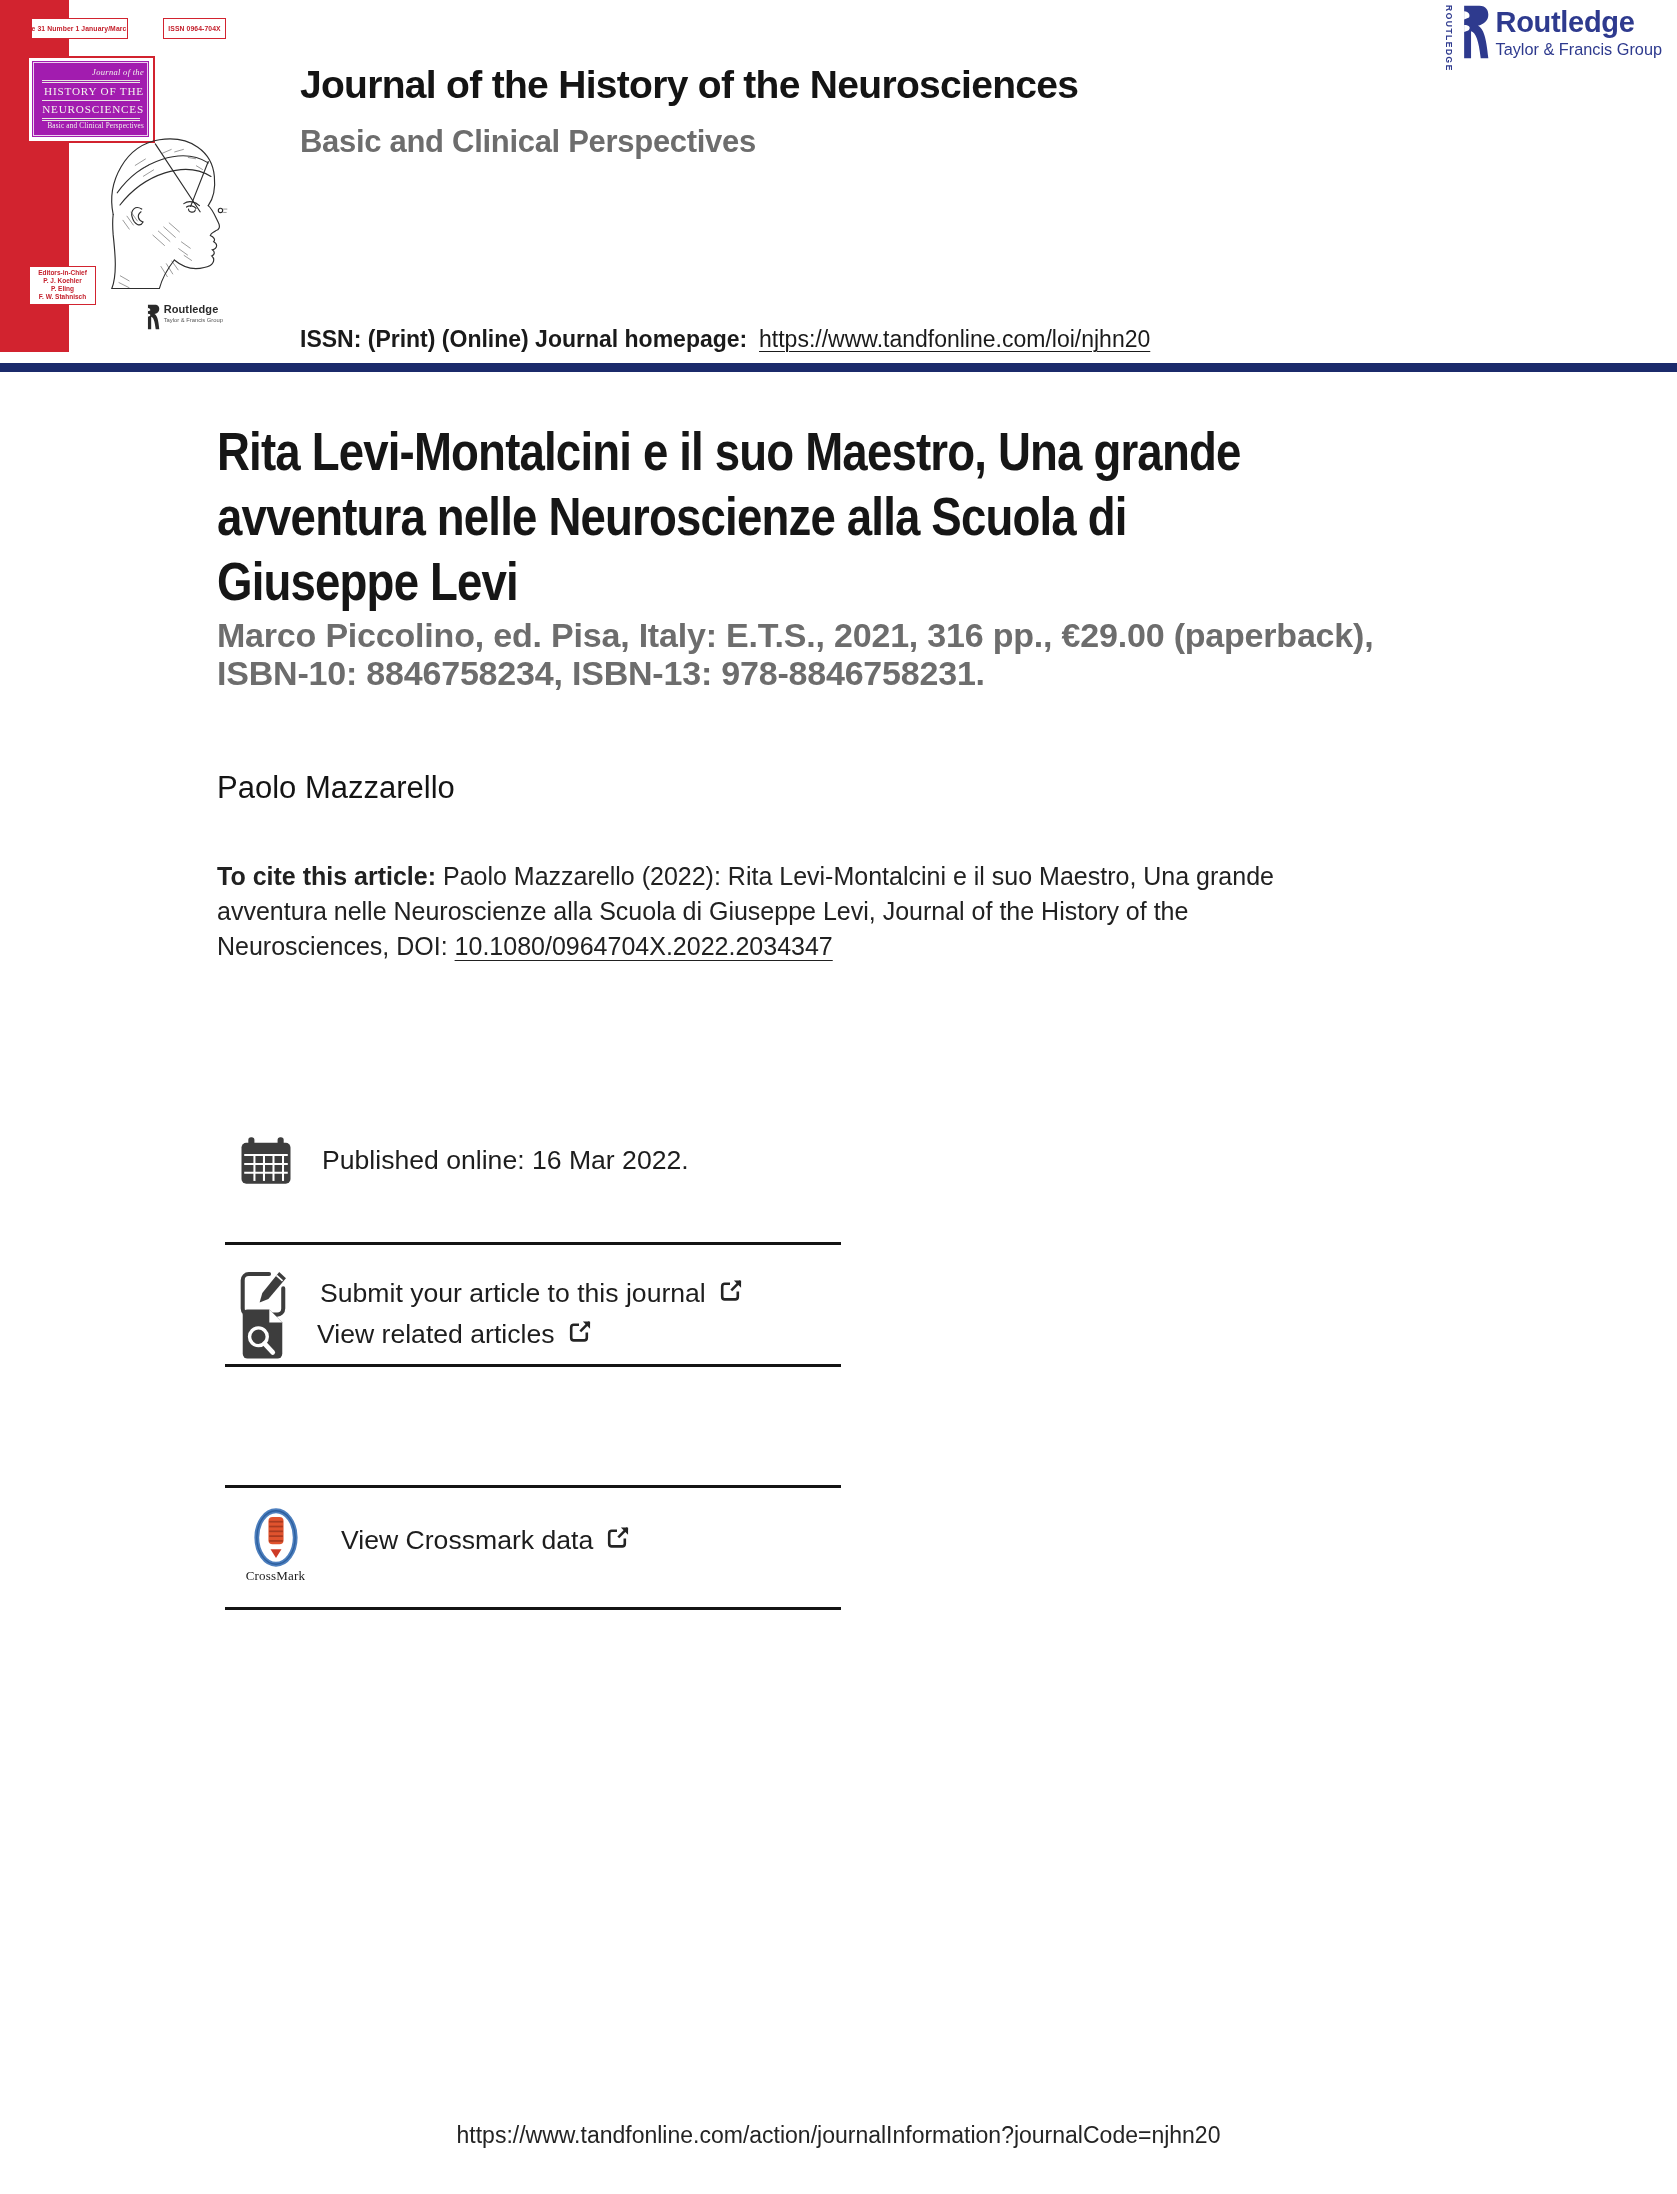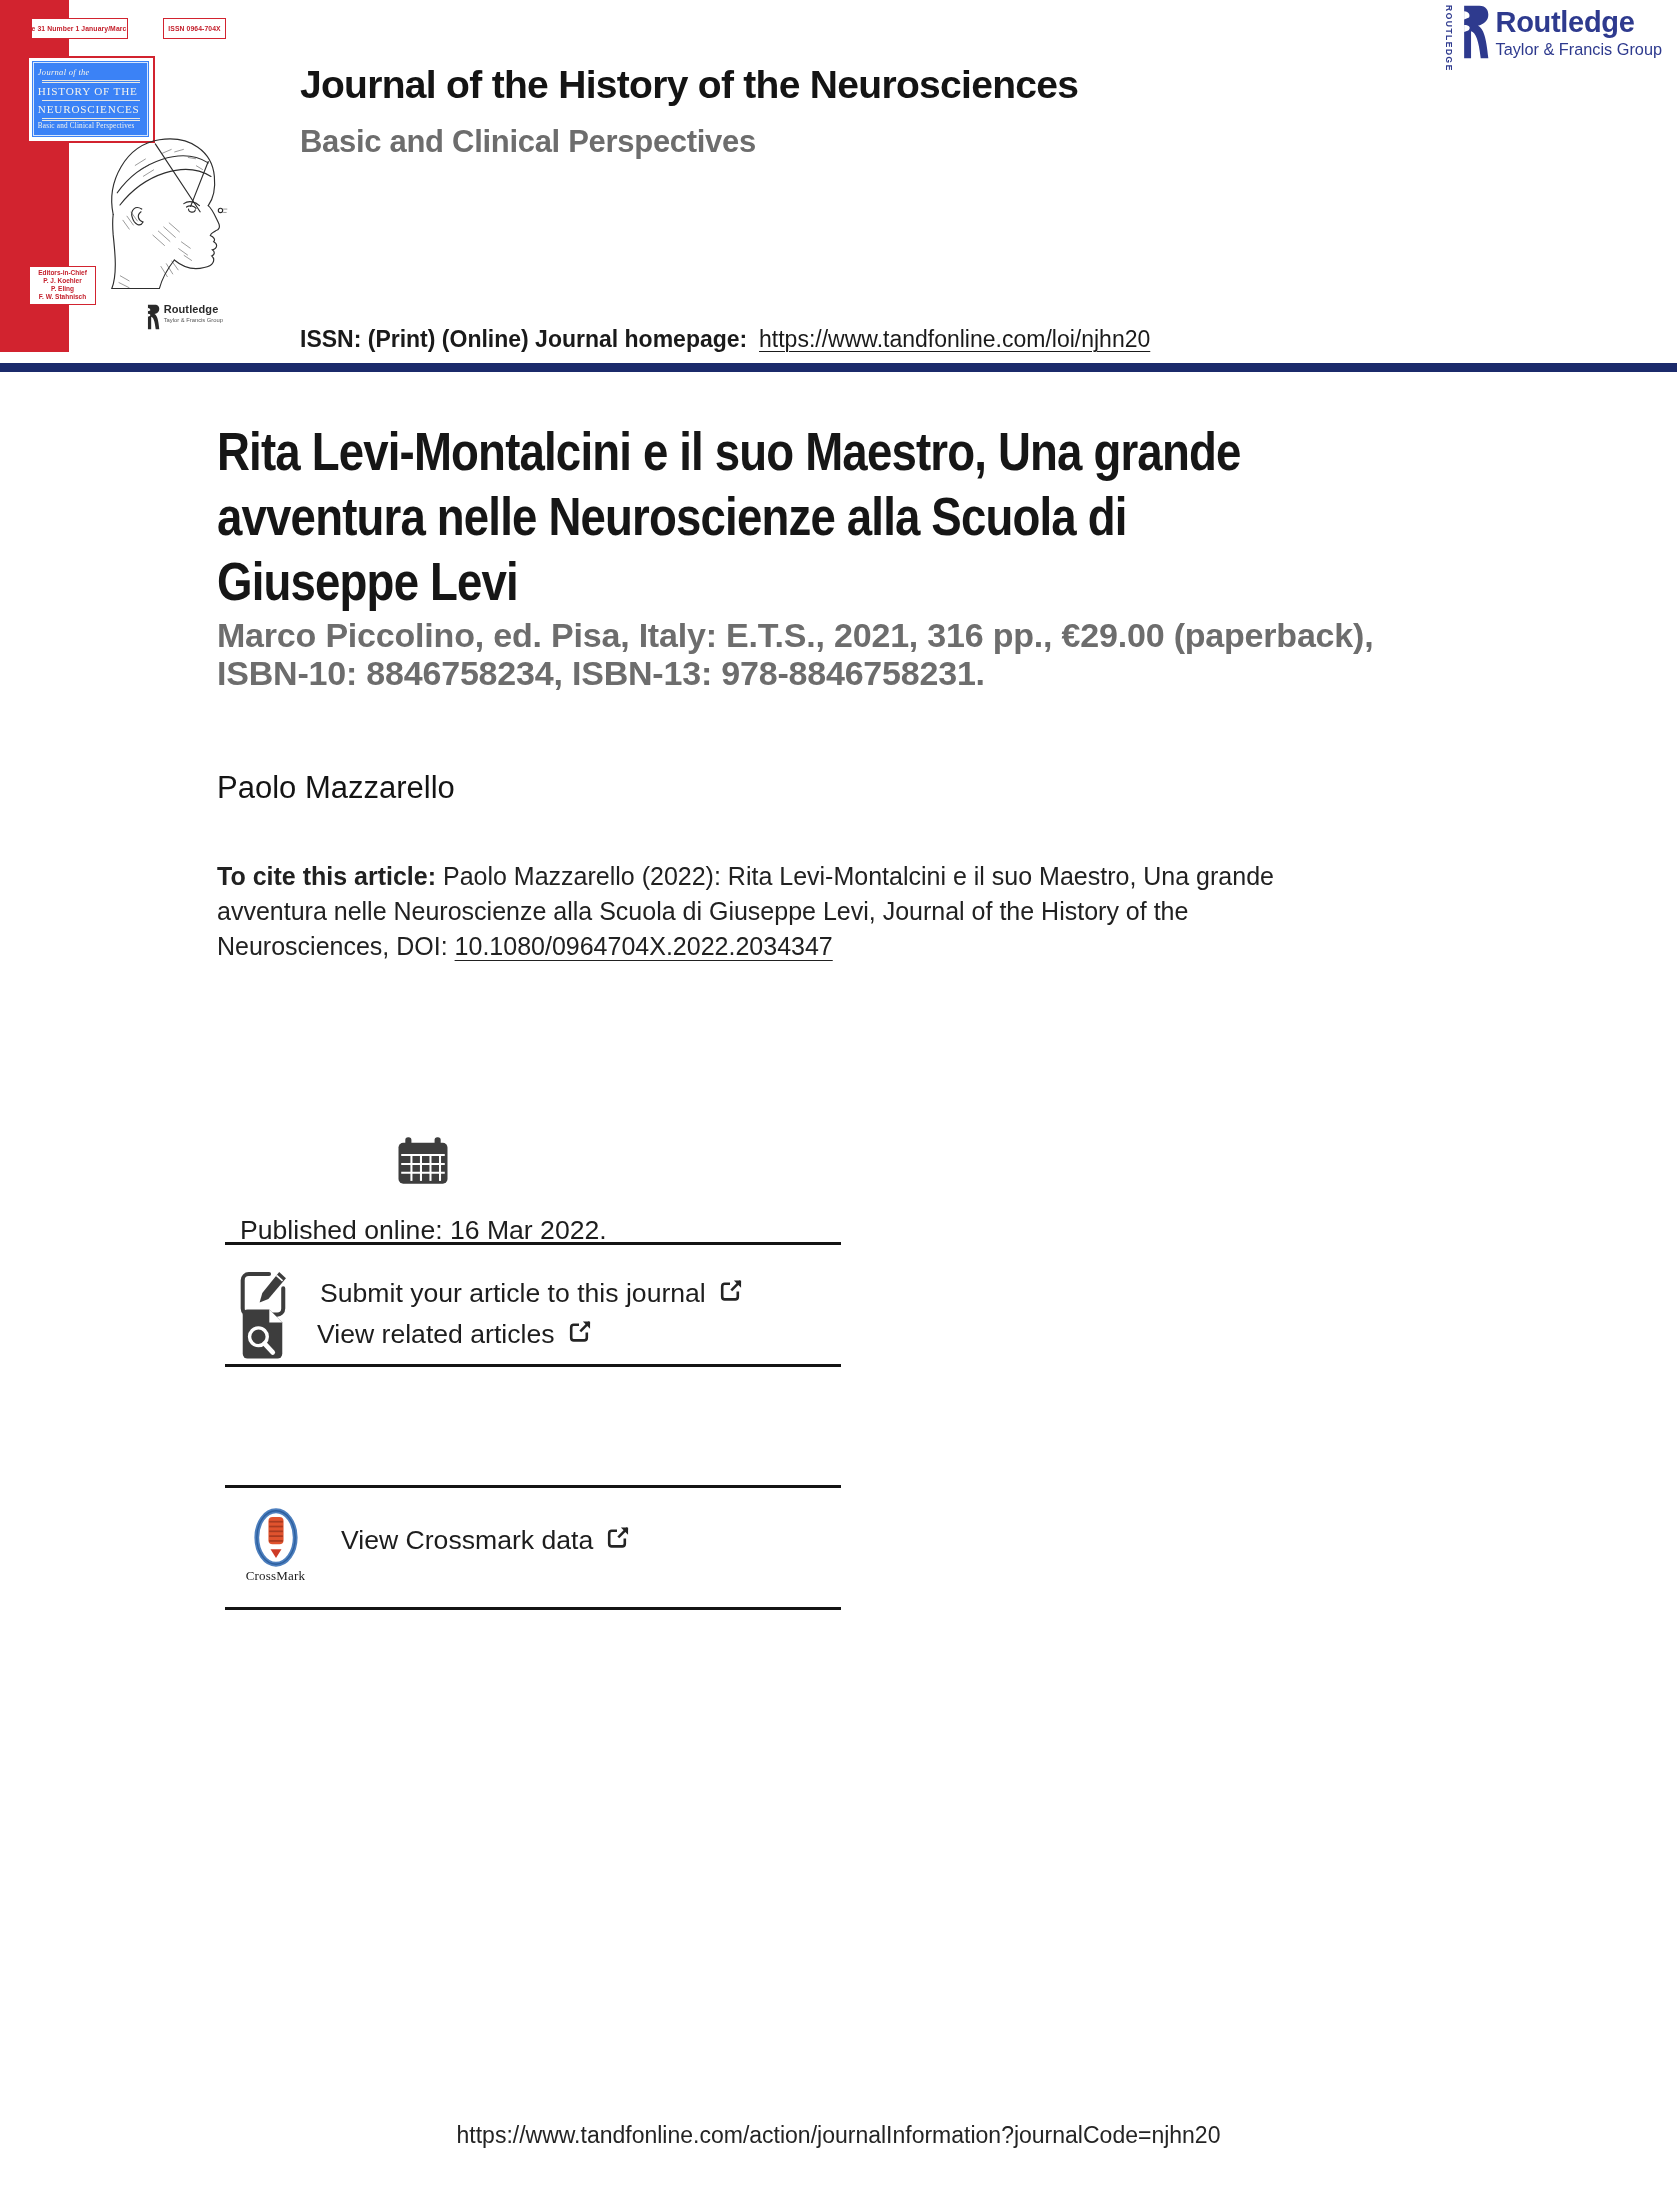"Journal of the" .masthead-inner { background: #3b82f6 -> #a21caf; text-align: left -> right }
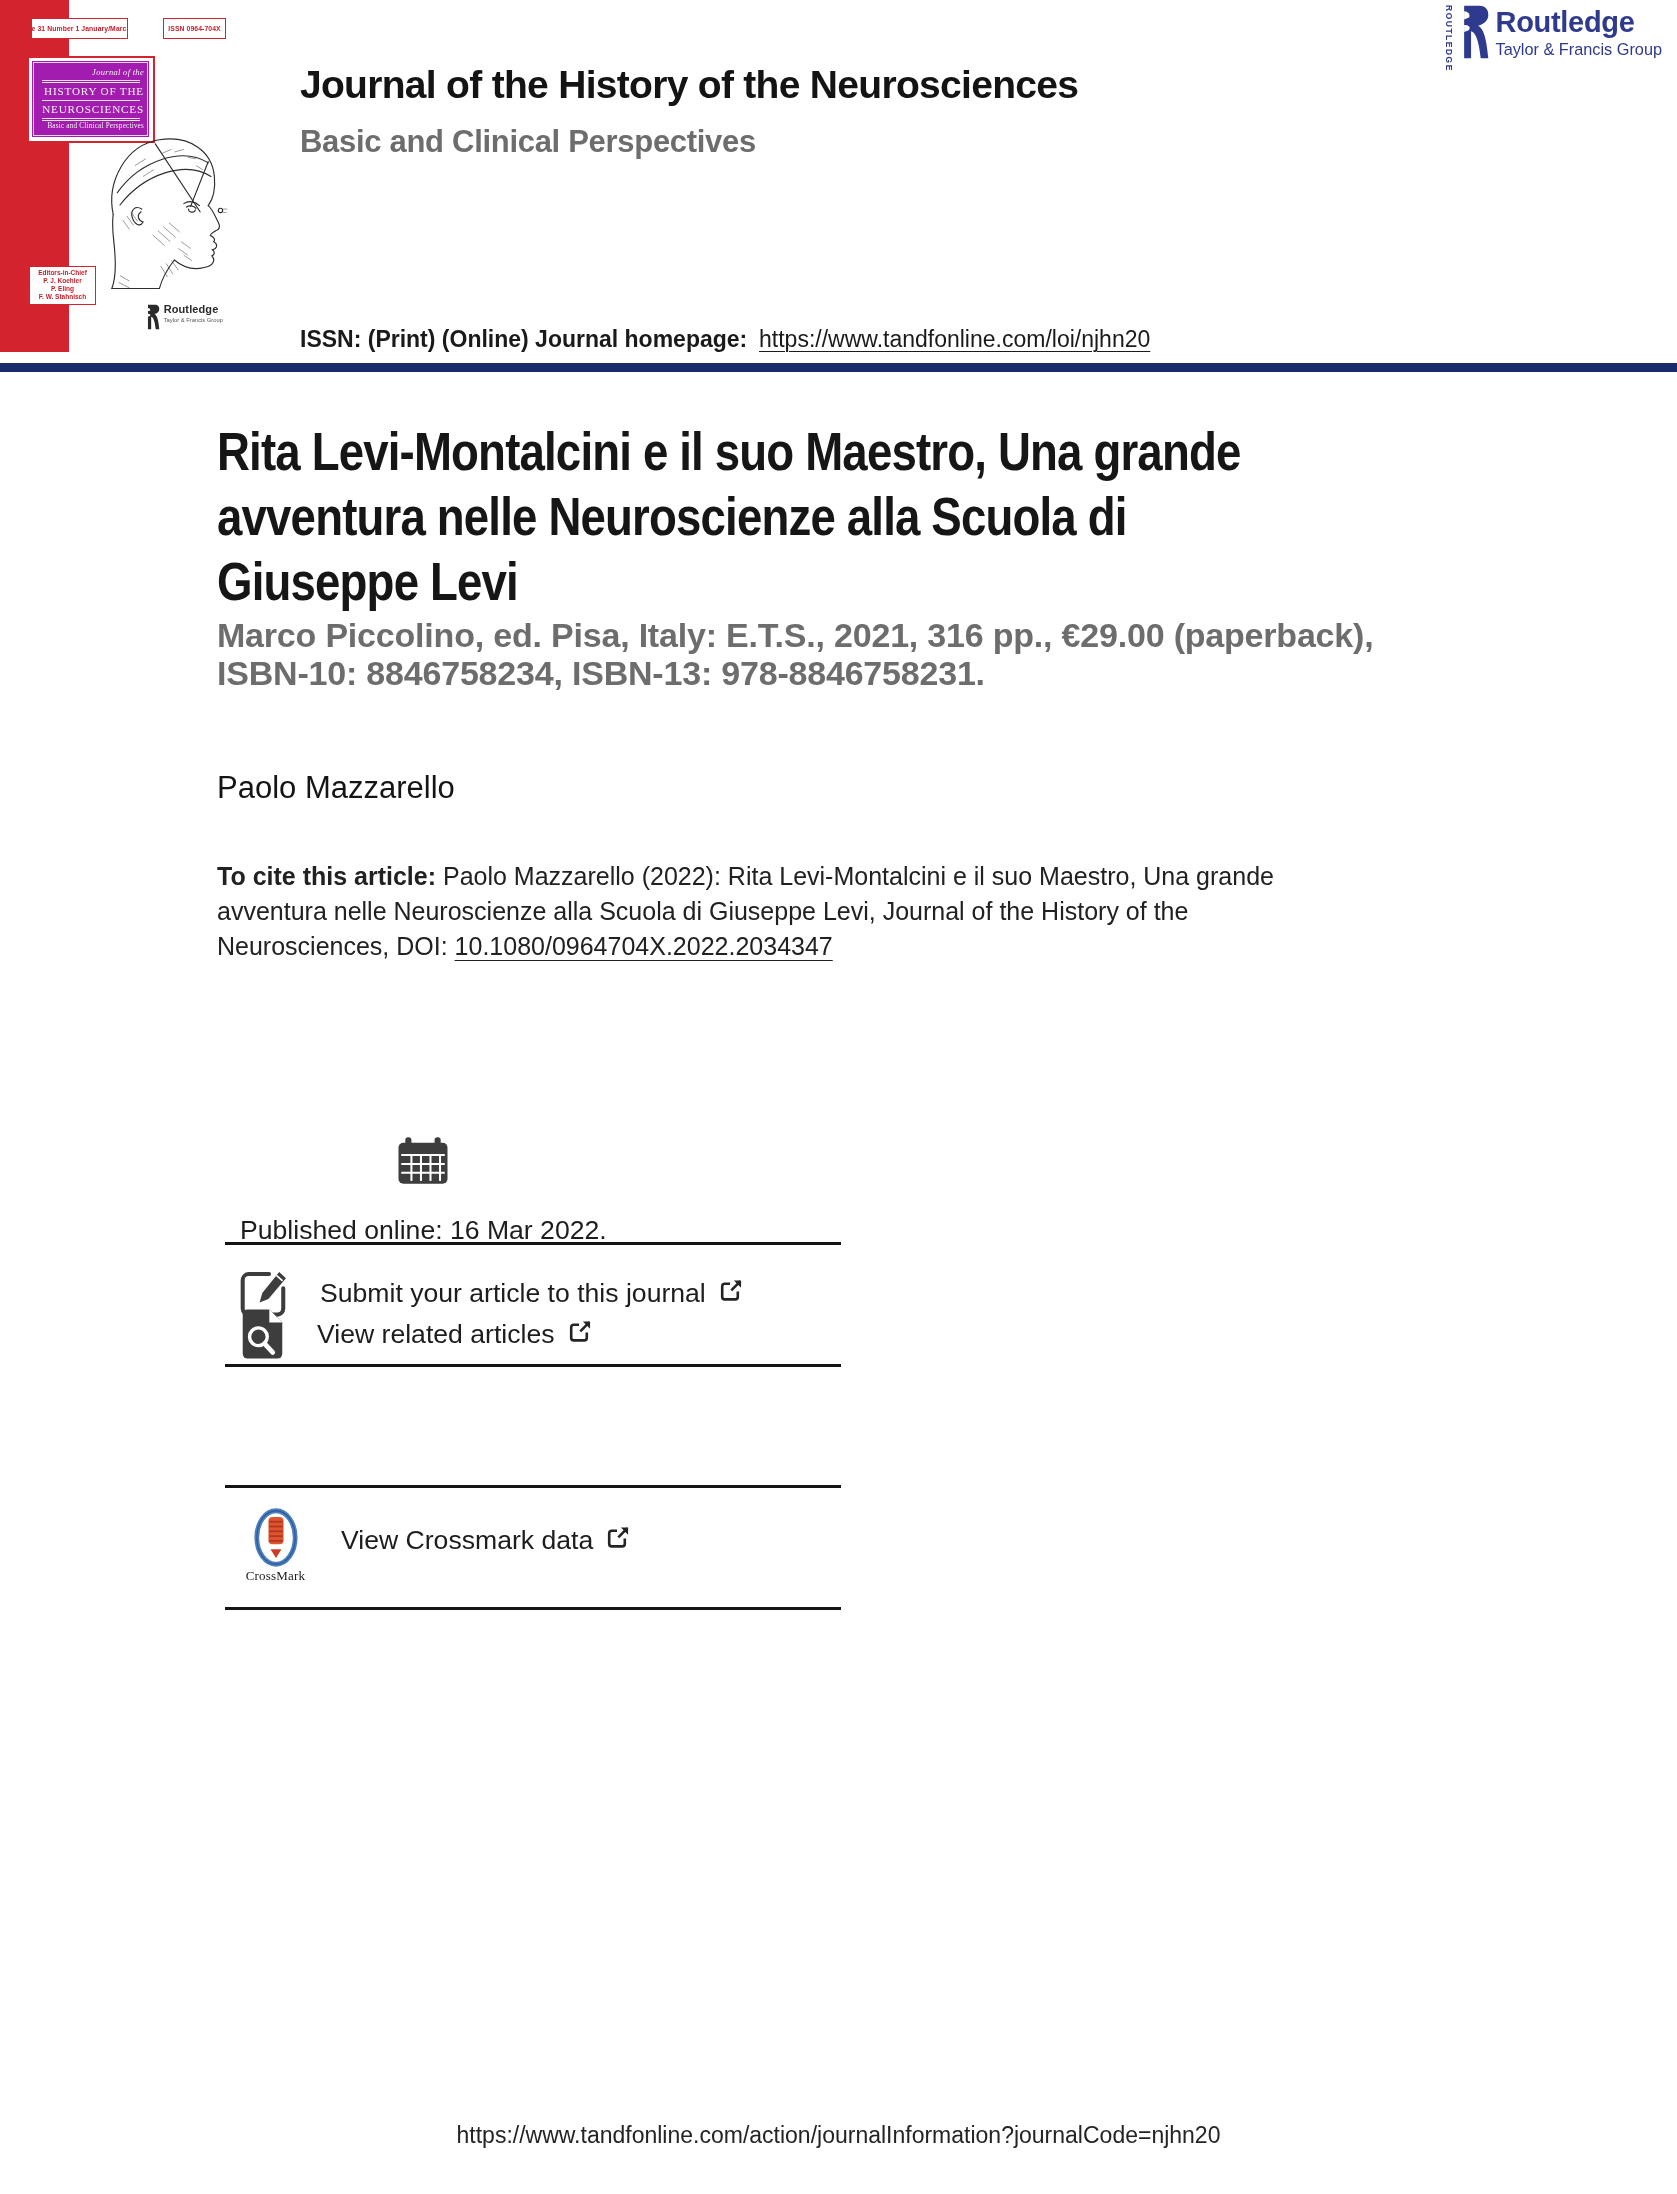"Published online: 16 Mar 2022." div.row { flex-direction: column -> none }
